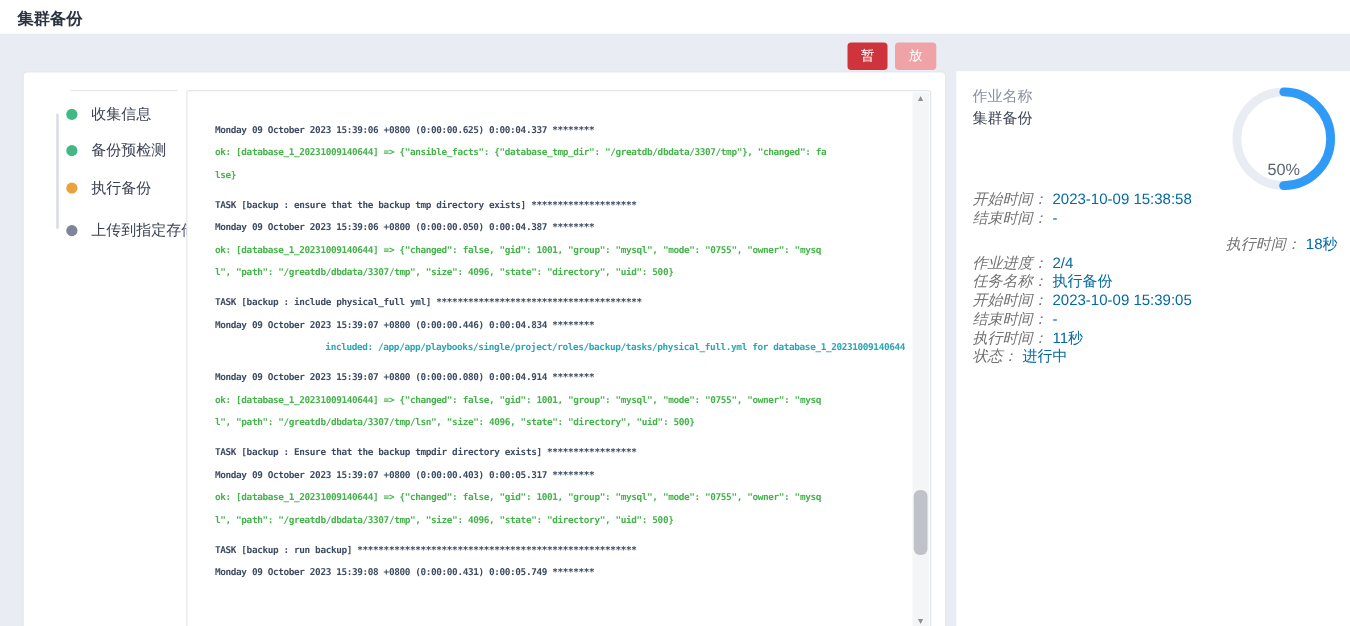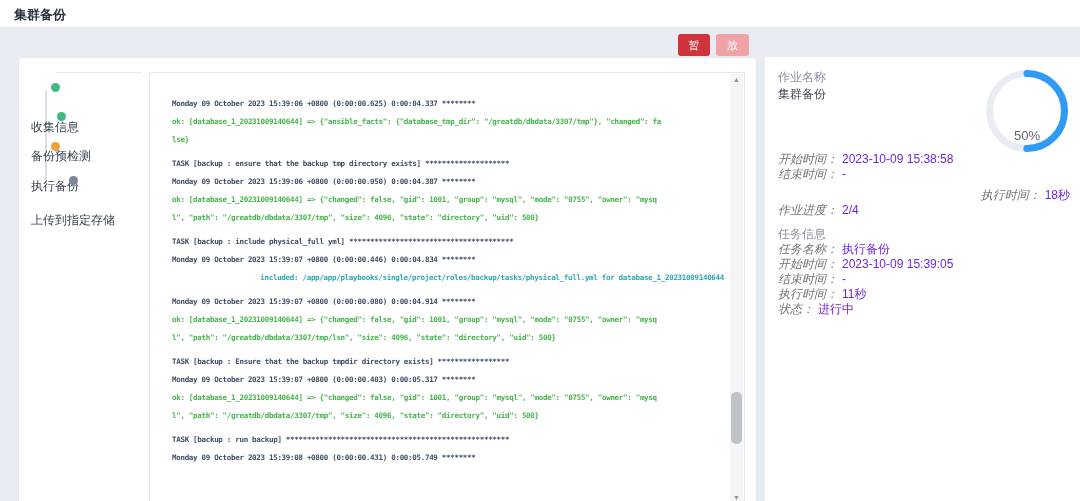"收集信息" .step { flex-direction: column -> none; gap: 27px -> 11px; left: 12px -> 34px }
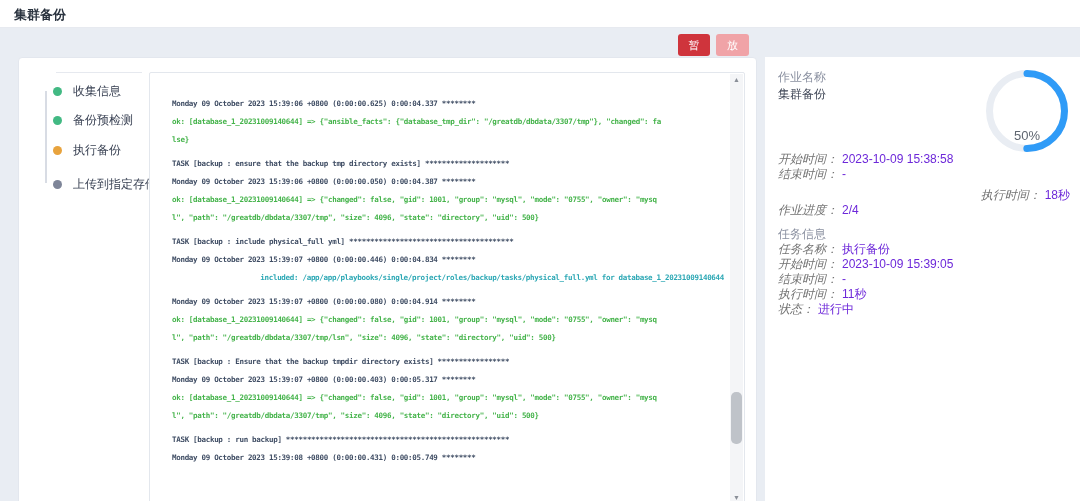"2023-10-09 15:38:58" .info-row .v { color: #6d28d9 -> #0369a1 }
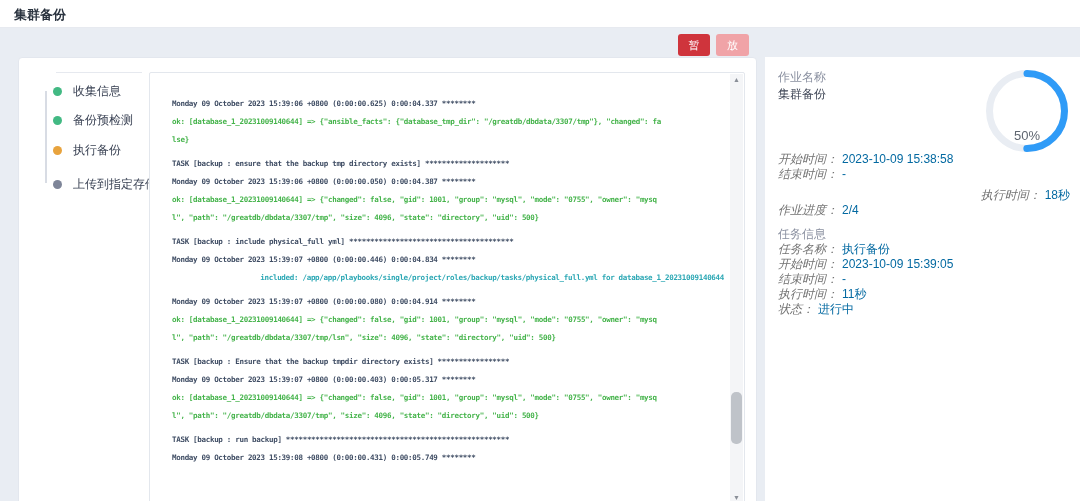"任务信息" div.section-title { html: <div>任务信息</div> -> none }
